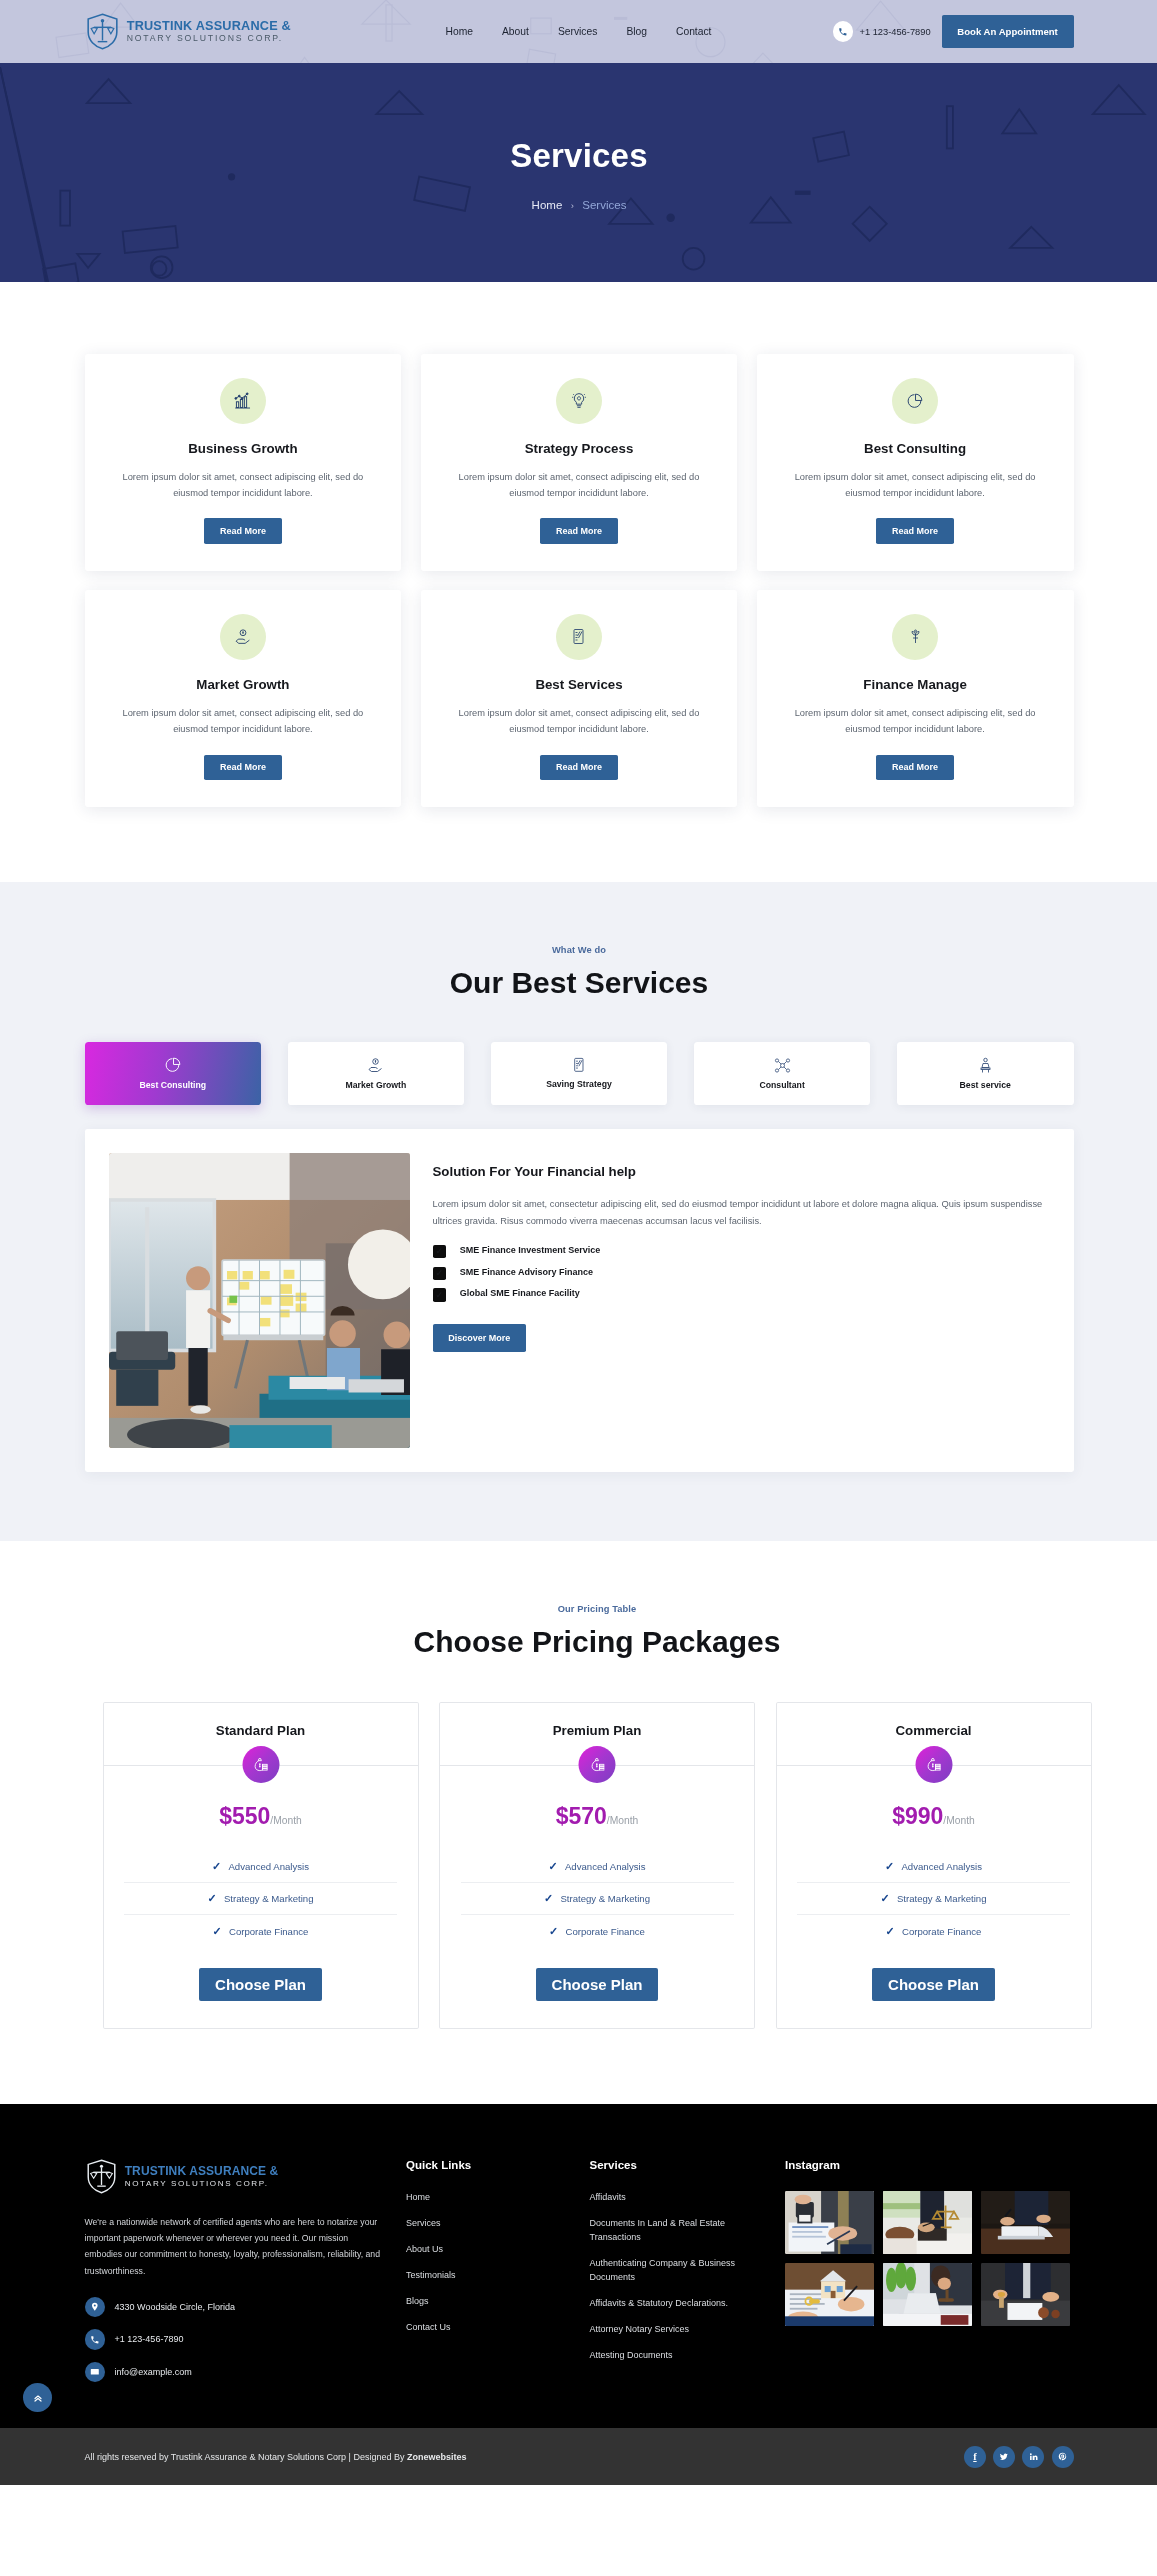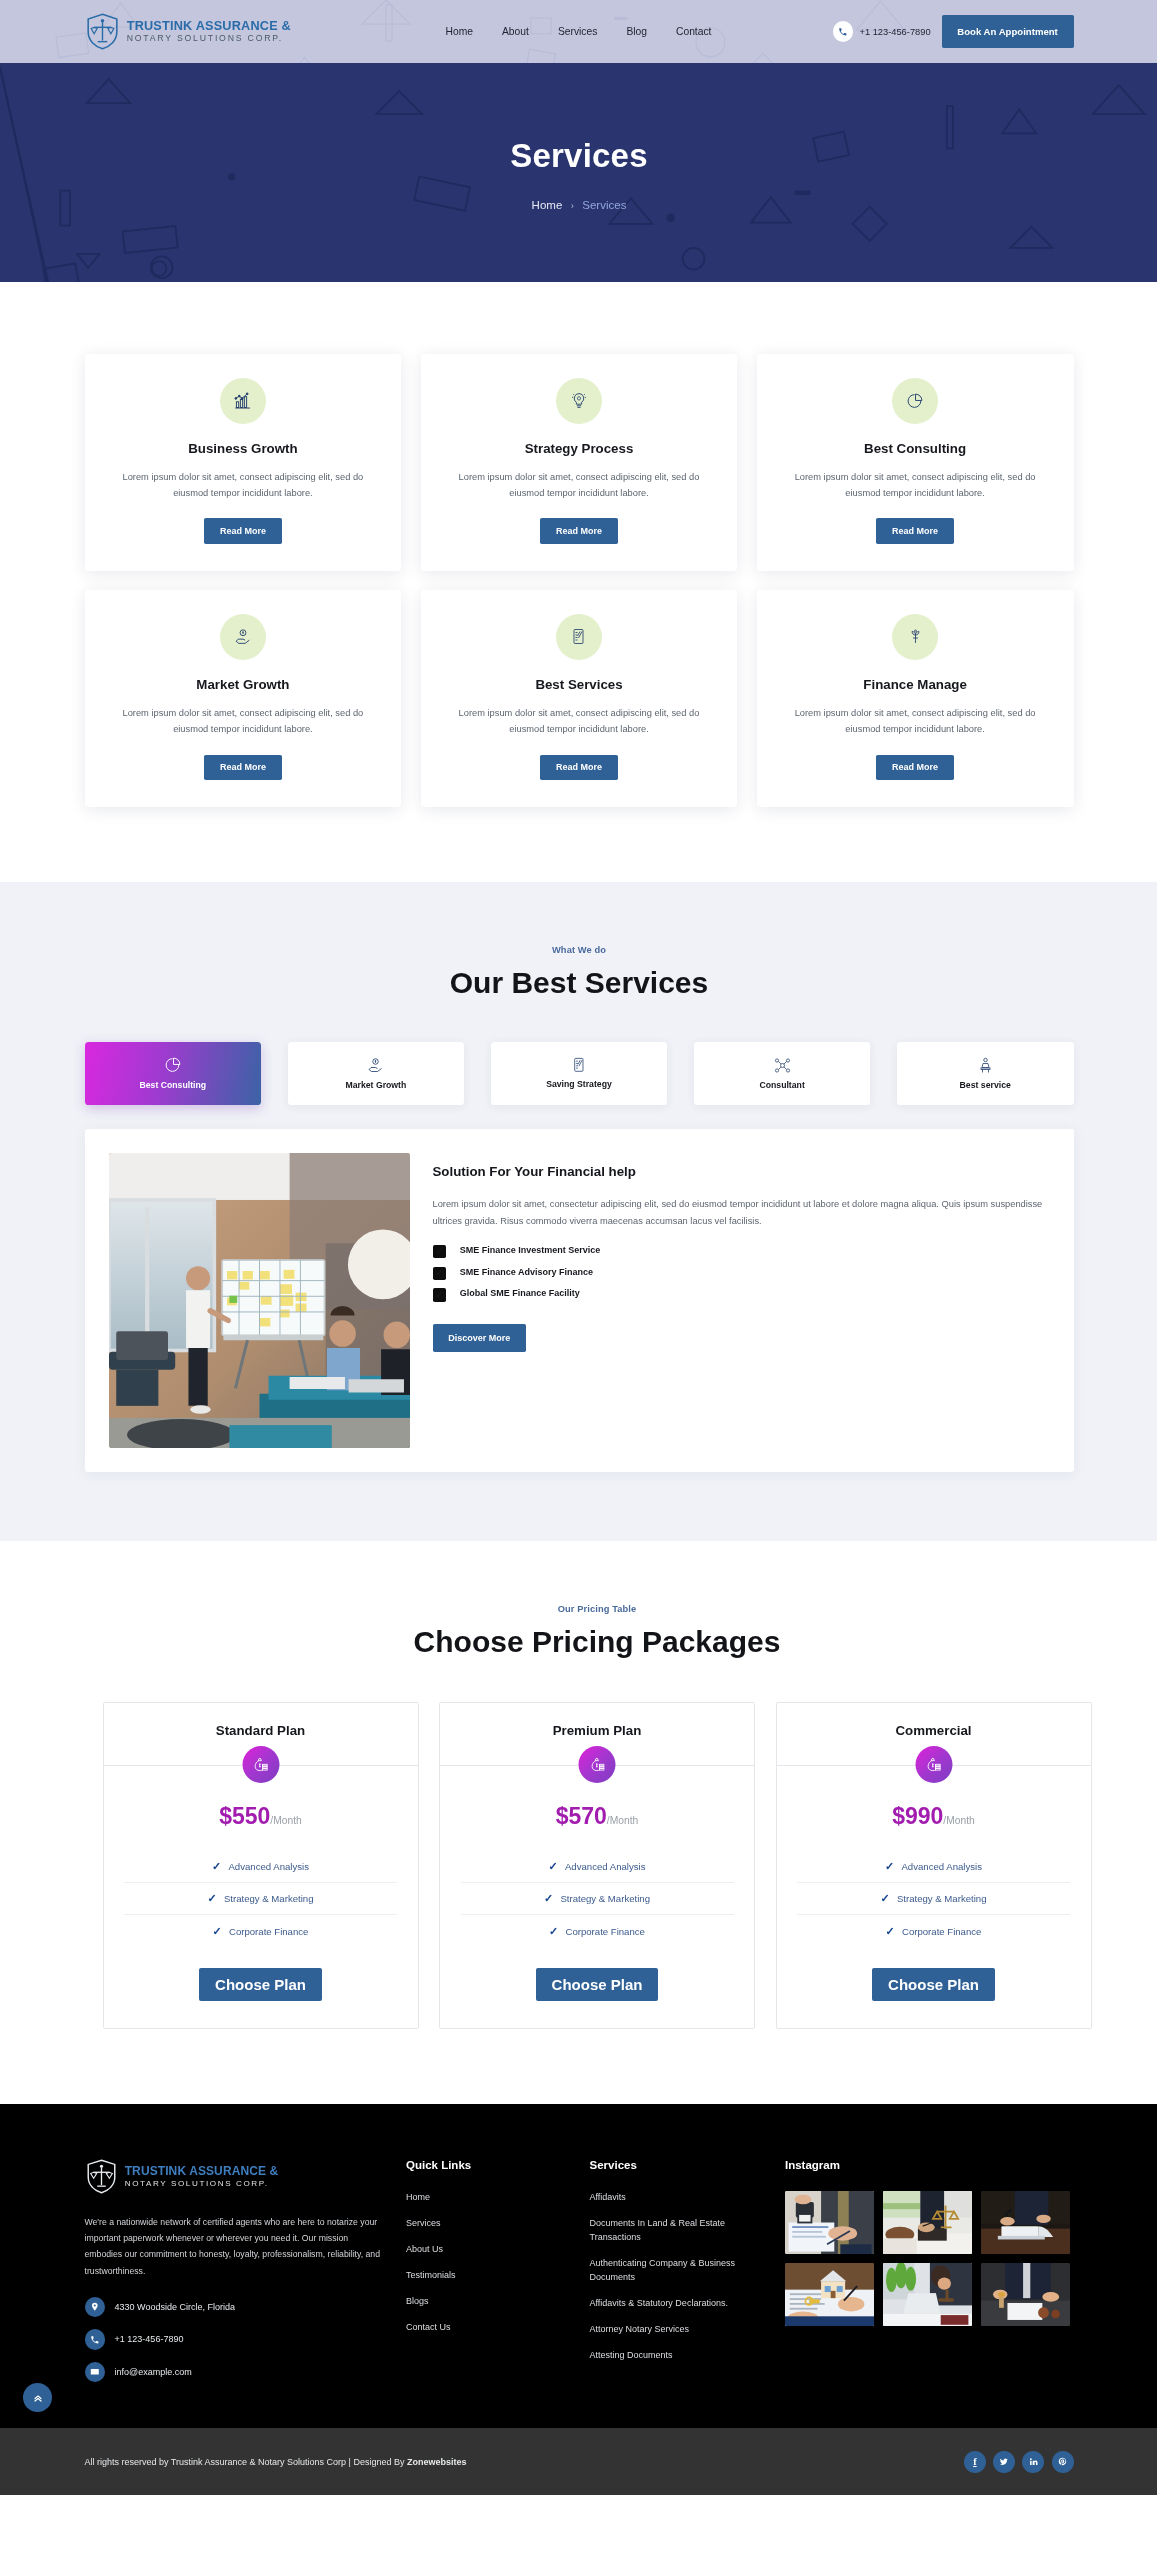"All rights reserved by Trustink" .botbar { height: 67px -> 57px }
